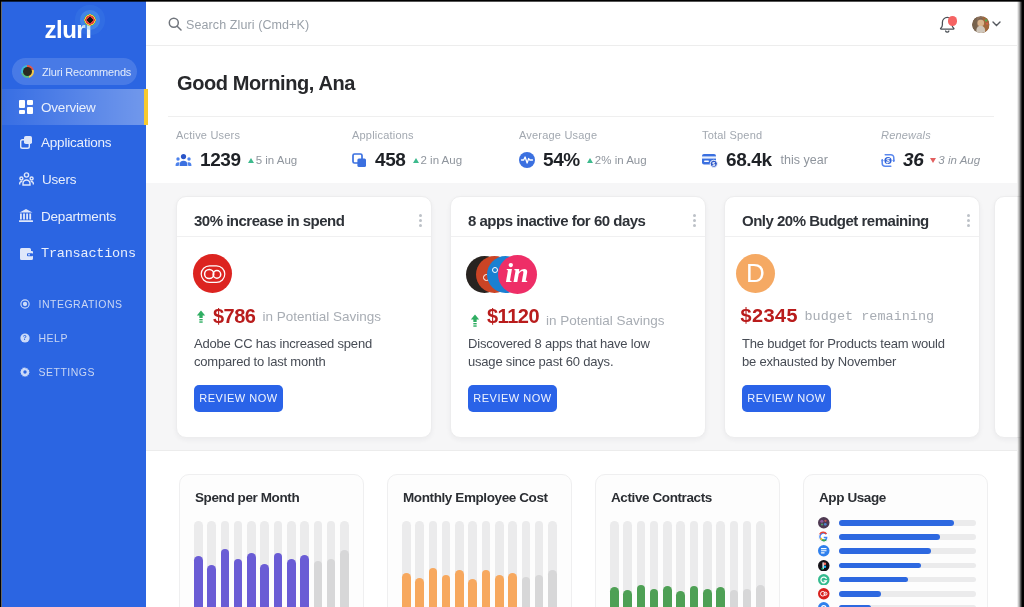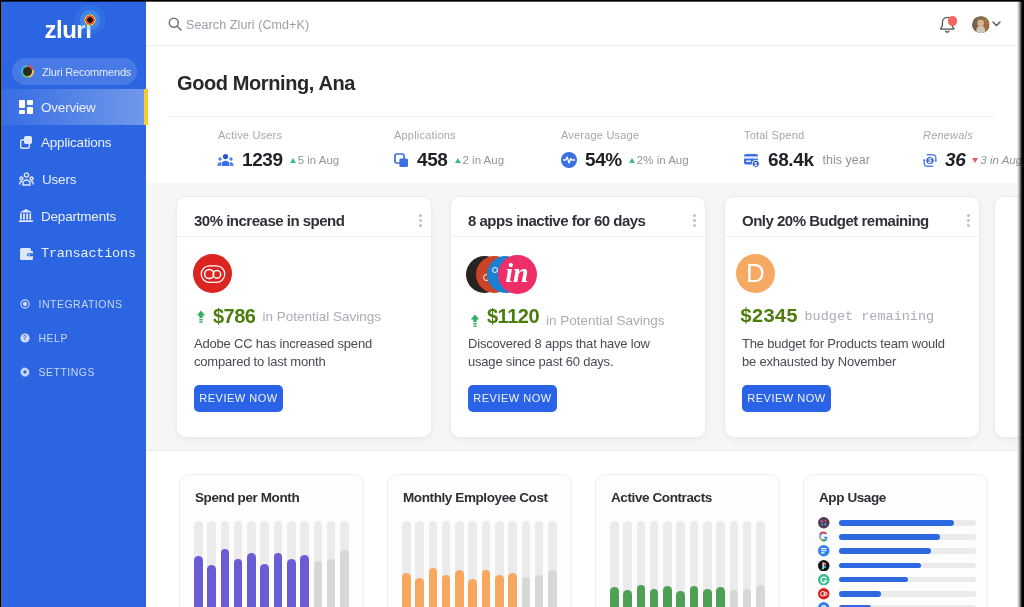"Active Users" .stat { margin-left: 42px -> none }
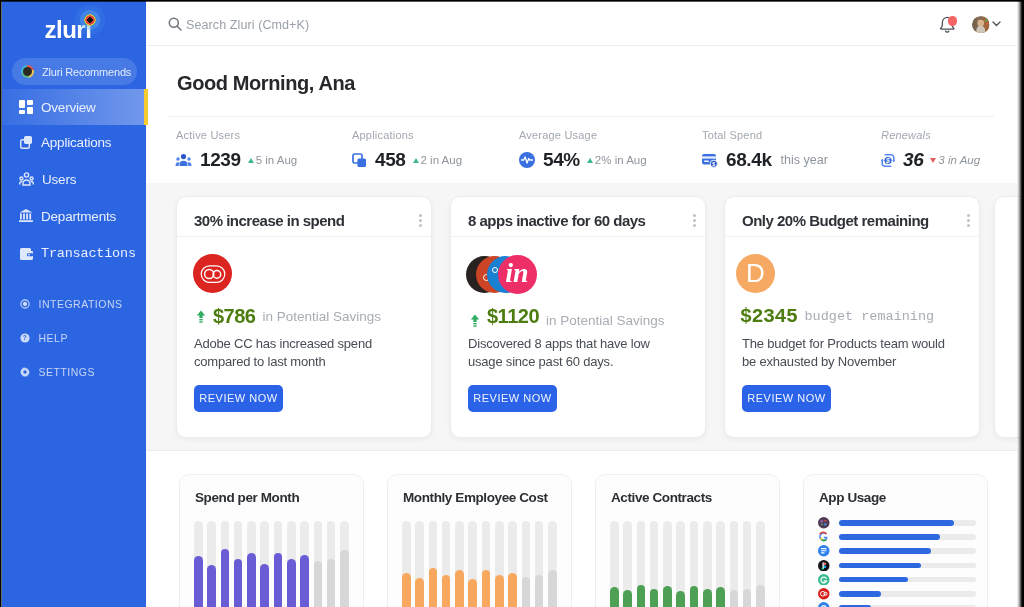"$786" .card .big { color: #4d7c0f -> #b91c1c }
